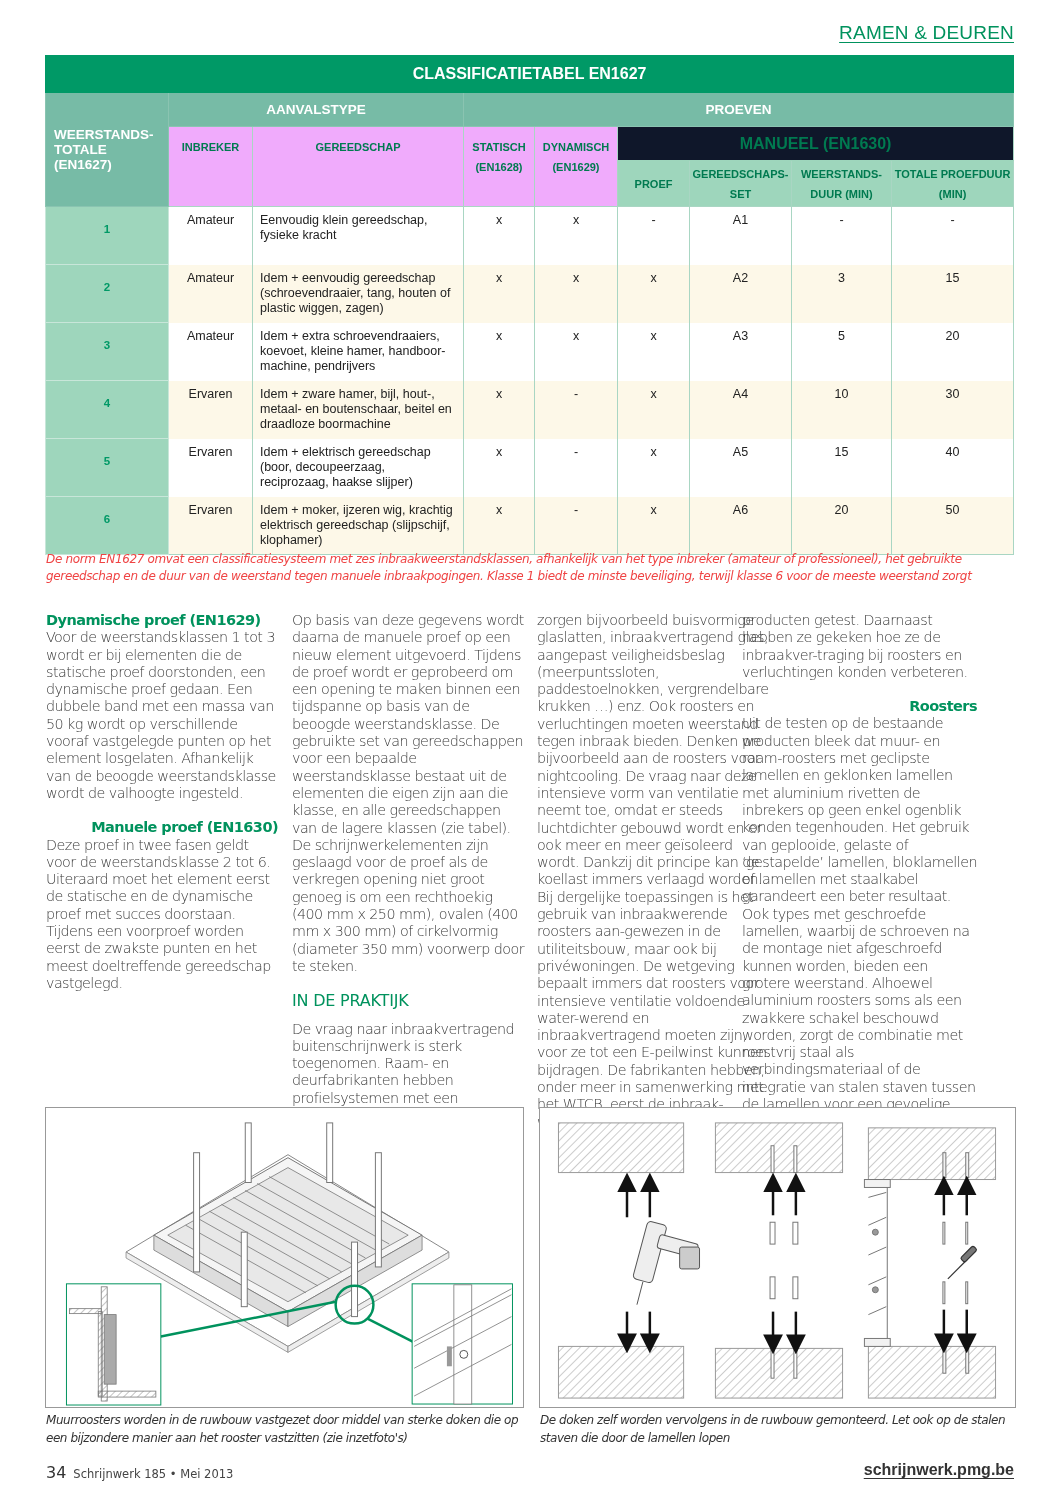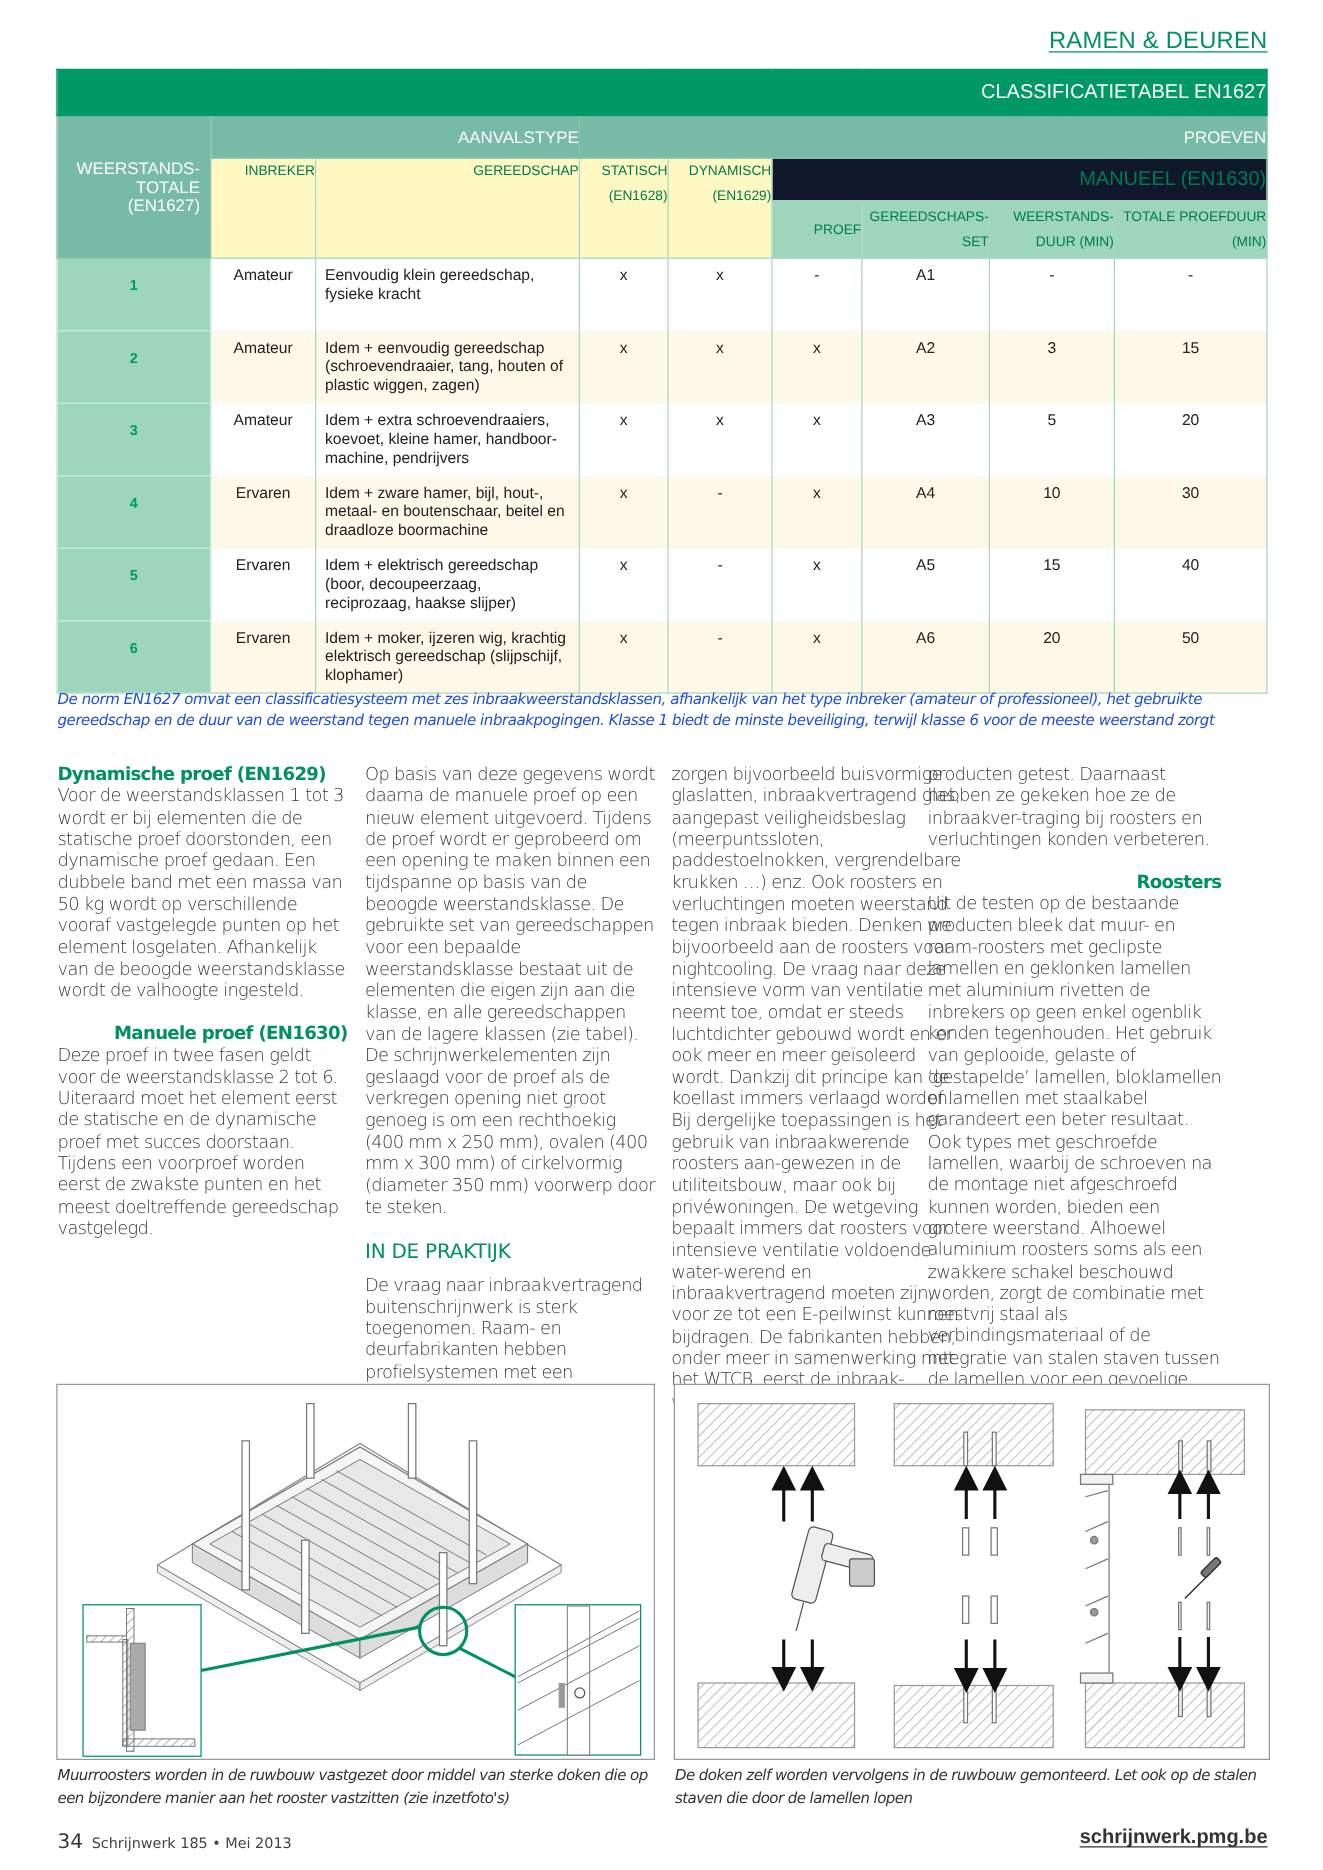"CLASSIFICATIETABEL EN1627" .cls-table th { font-weight: normal -> bold; text-align: right -> none }
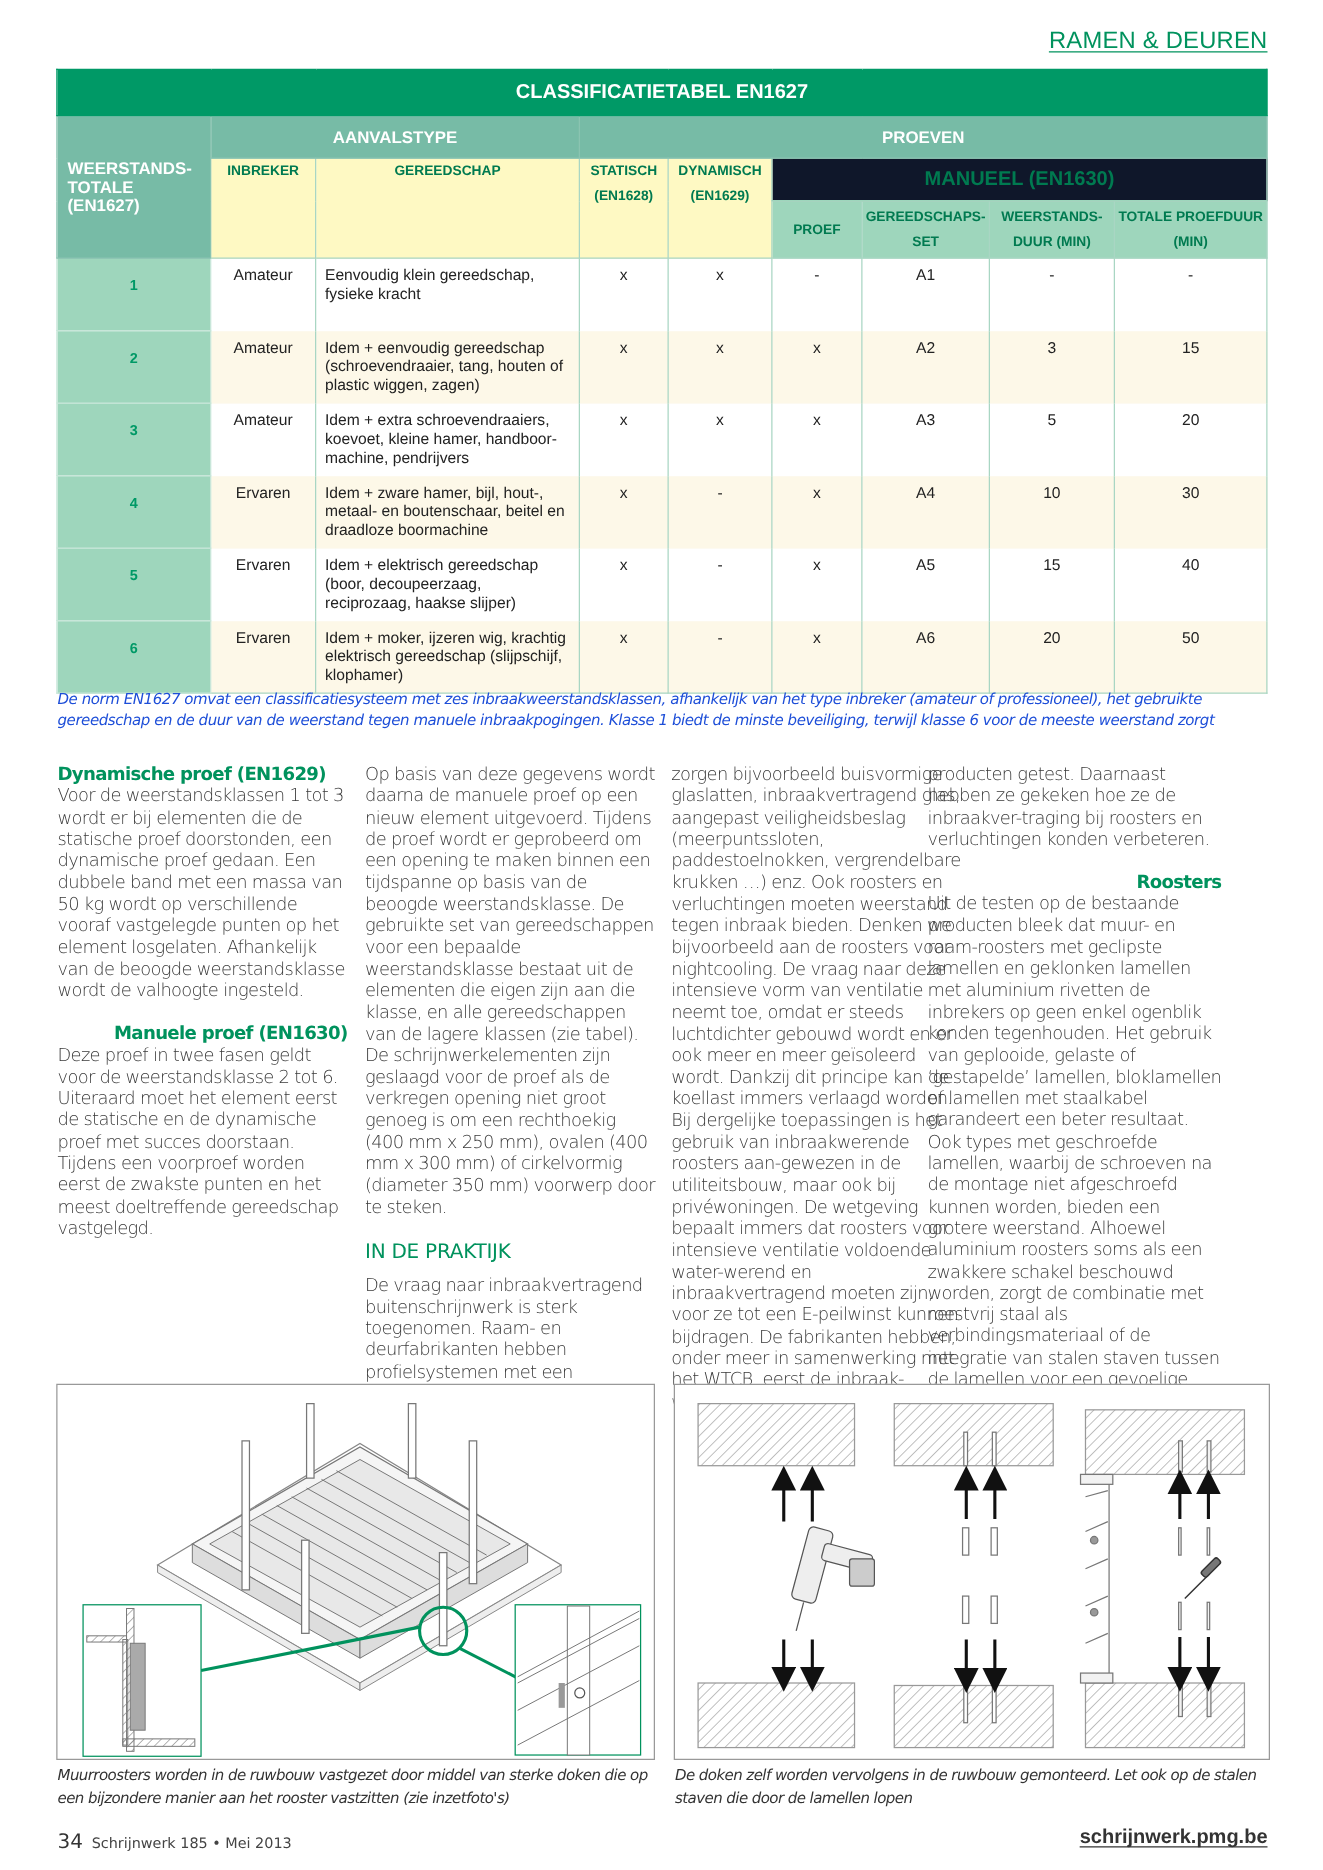"INBREKER" .t-sub { background: #fef9c3 -> #f0abfc; padding-top: none -> 10px }
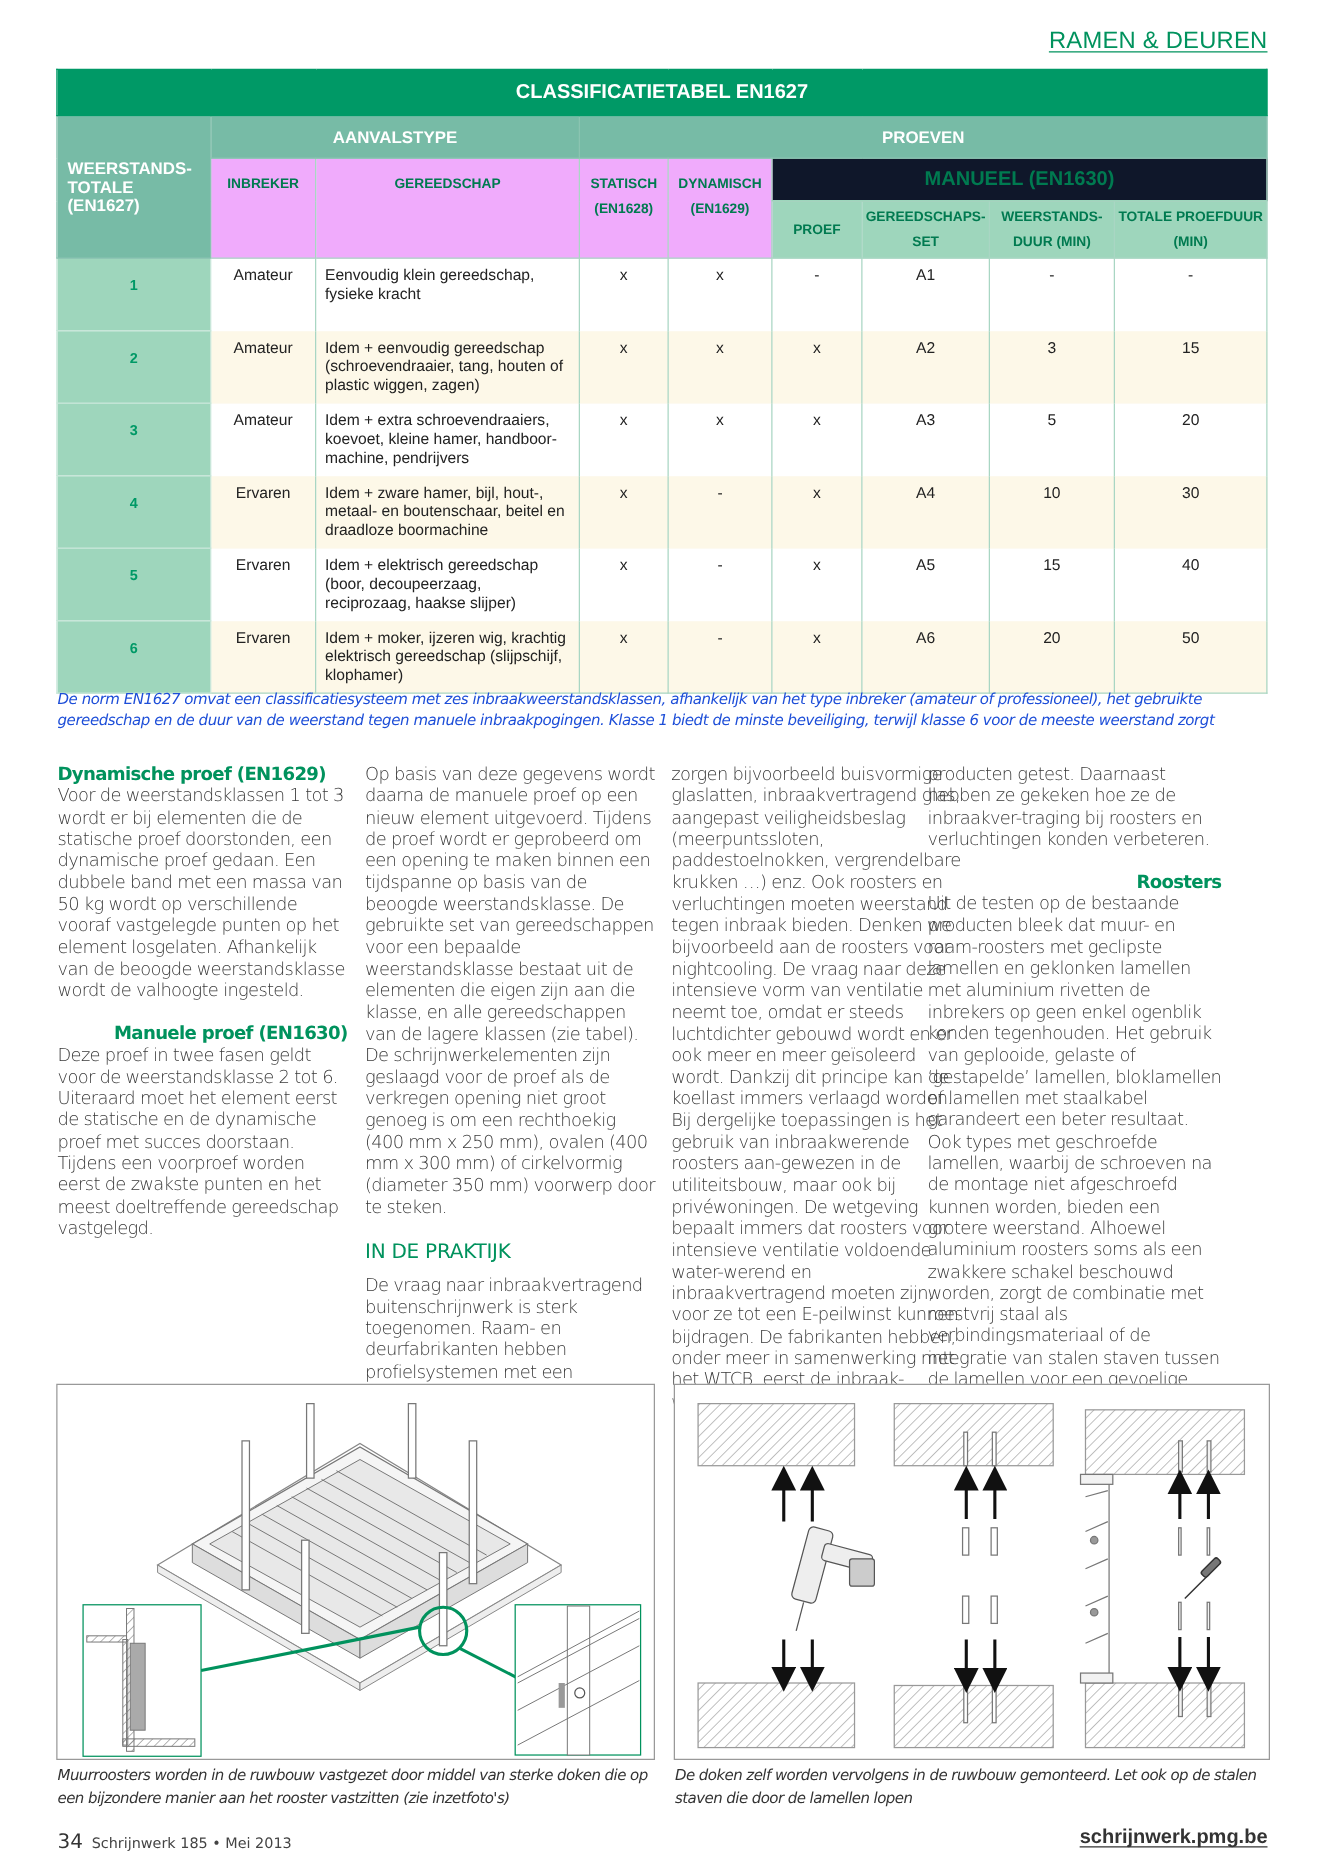"De norm EN1627 omvat een" .table-caption { color: #1d4ed8 -> #ef4444 }
